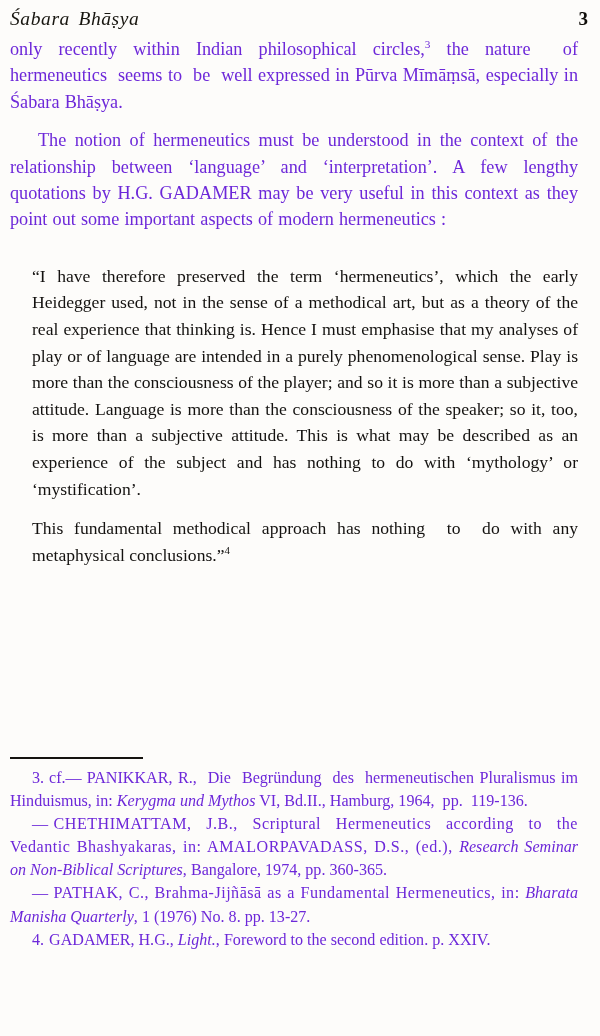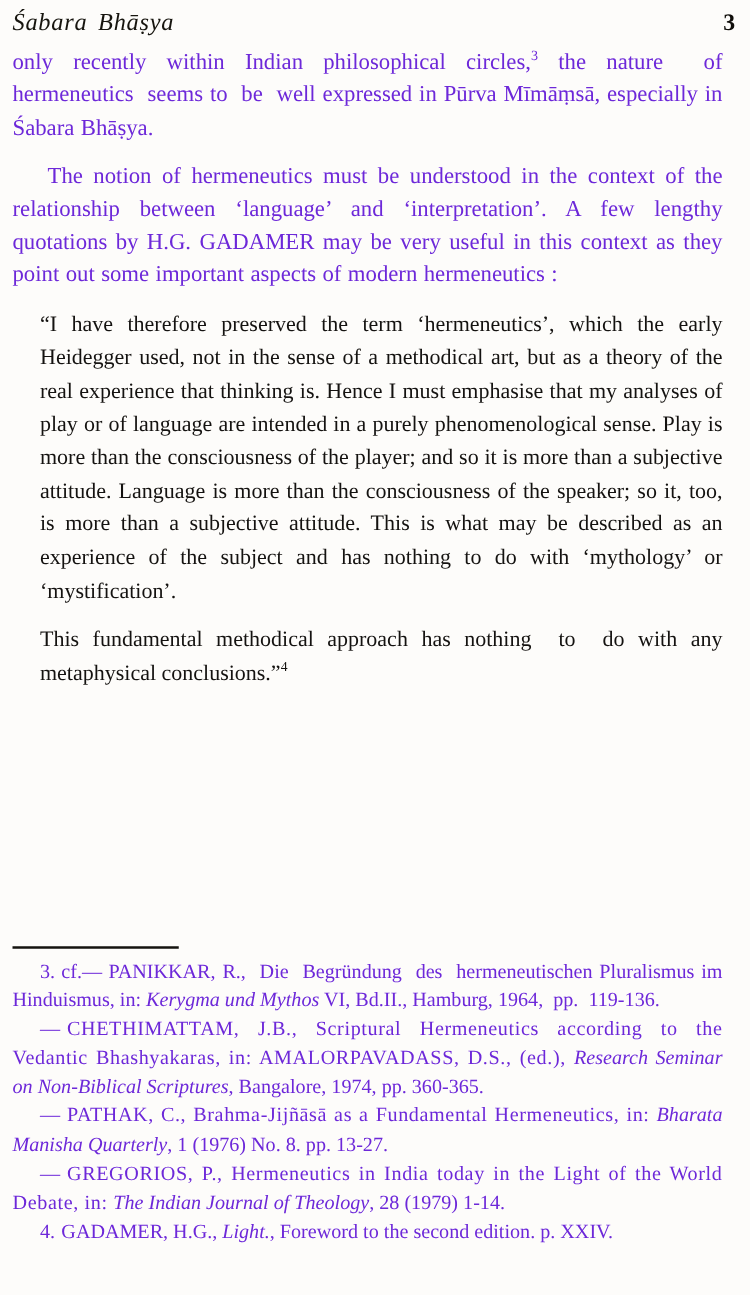"“I have therefore preserved the" .quote-wrap { margin-top: 13px -> 30px }
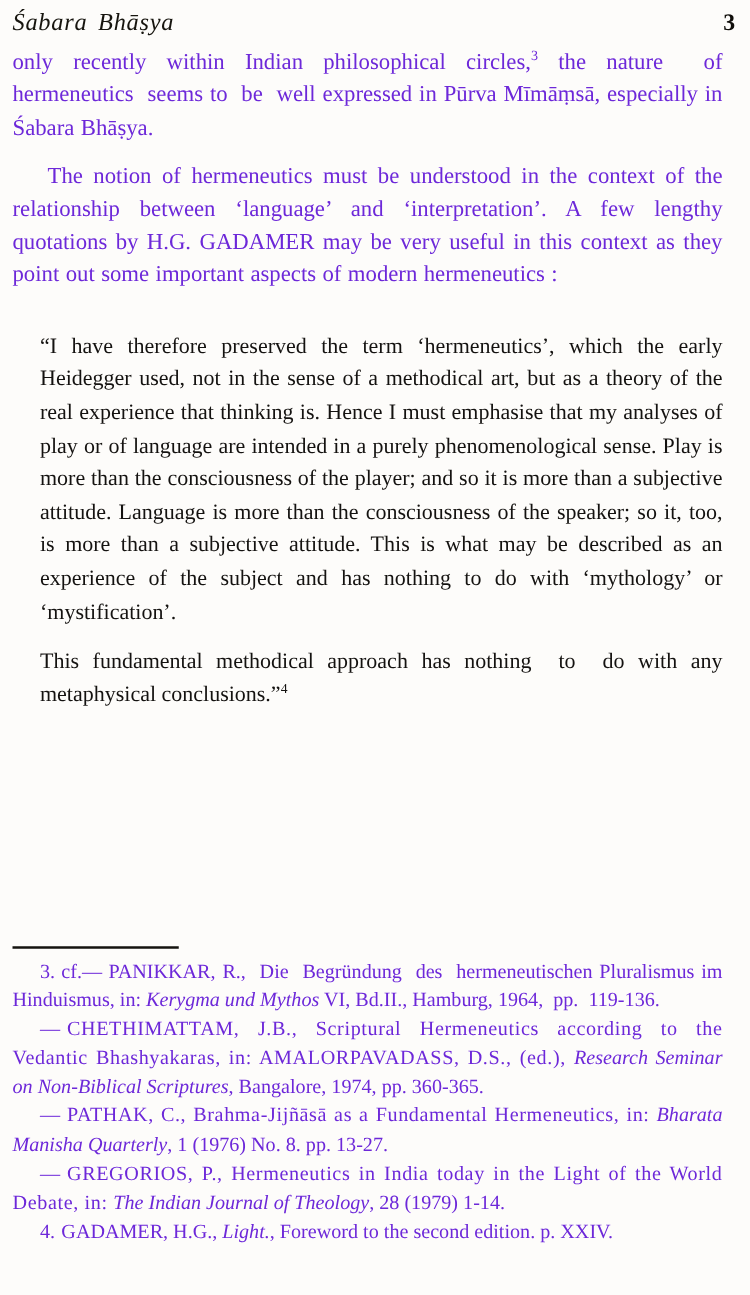"— GREGORIOS, P., Hermeneutics in" p.fn { html: <p> <span>—<span></span>GREGORIOS, P., Hermeneutics in India today in the Light of the World Debate, in: </span><i>The Indian Journal of Theology</i><span>, 28 (1979) 1-14.</span> </p> -> none }
